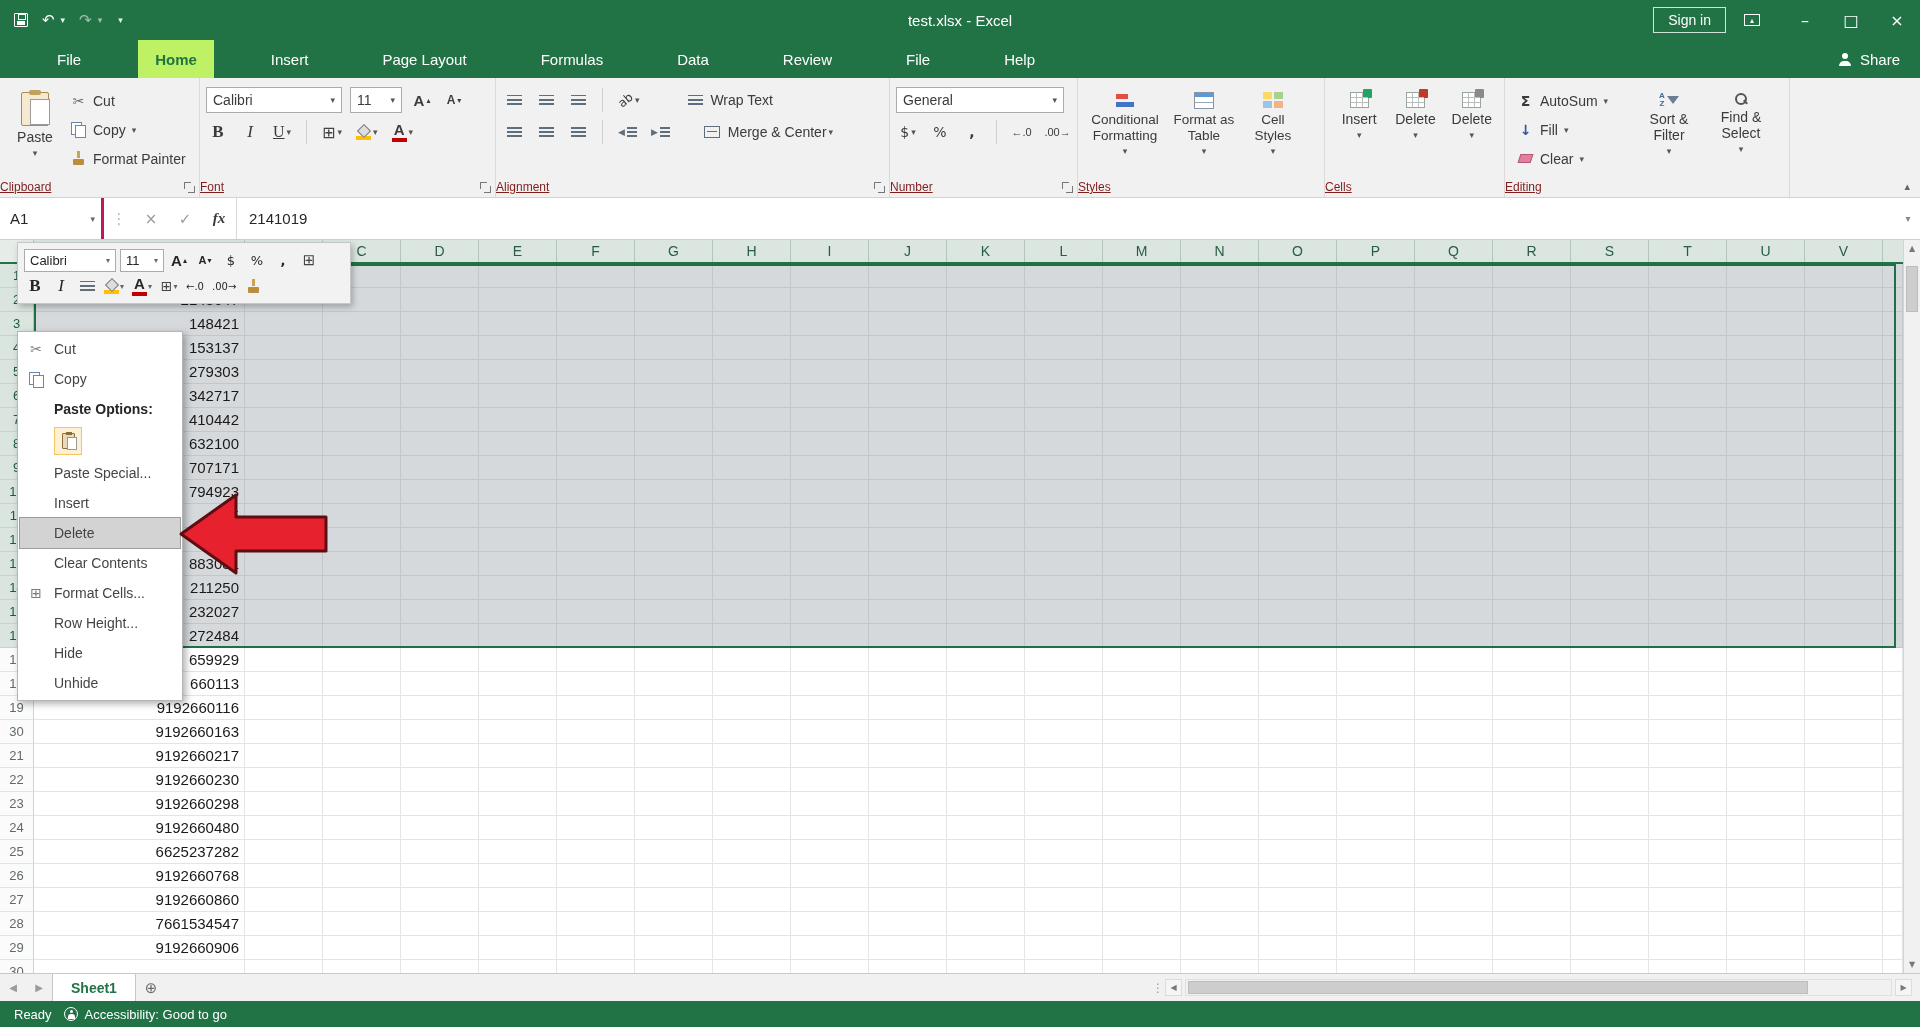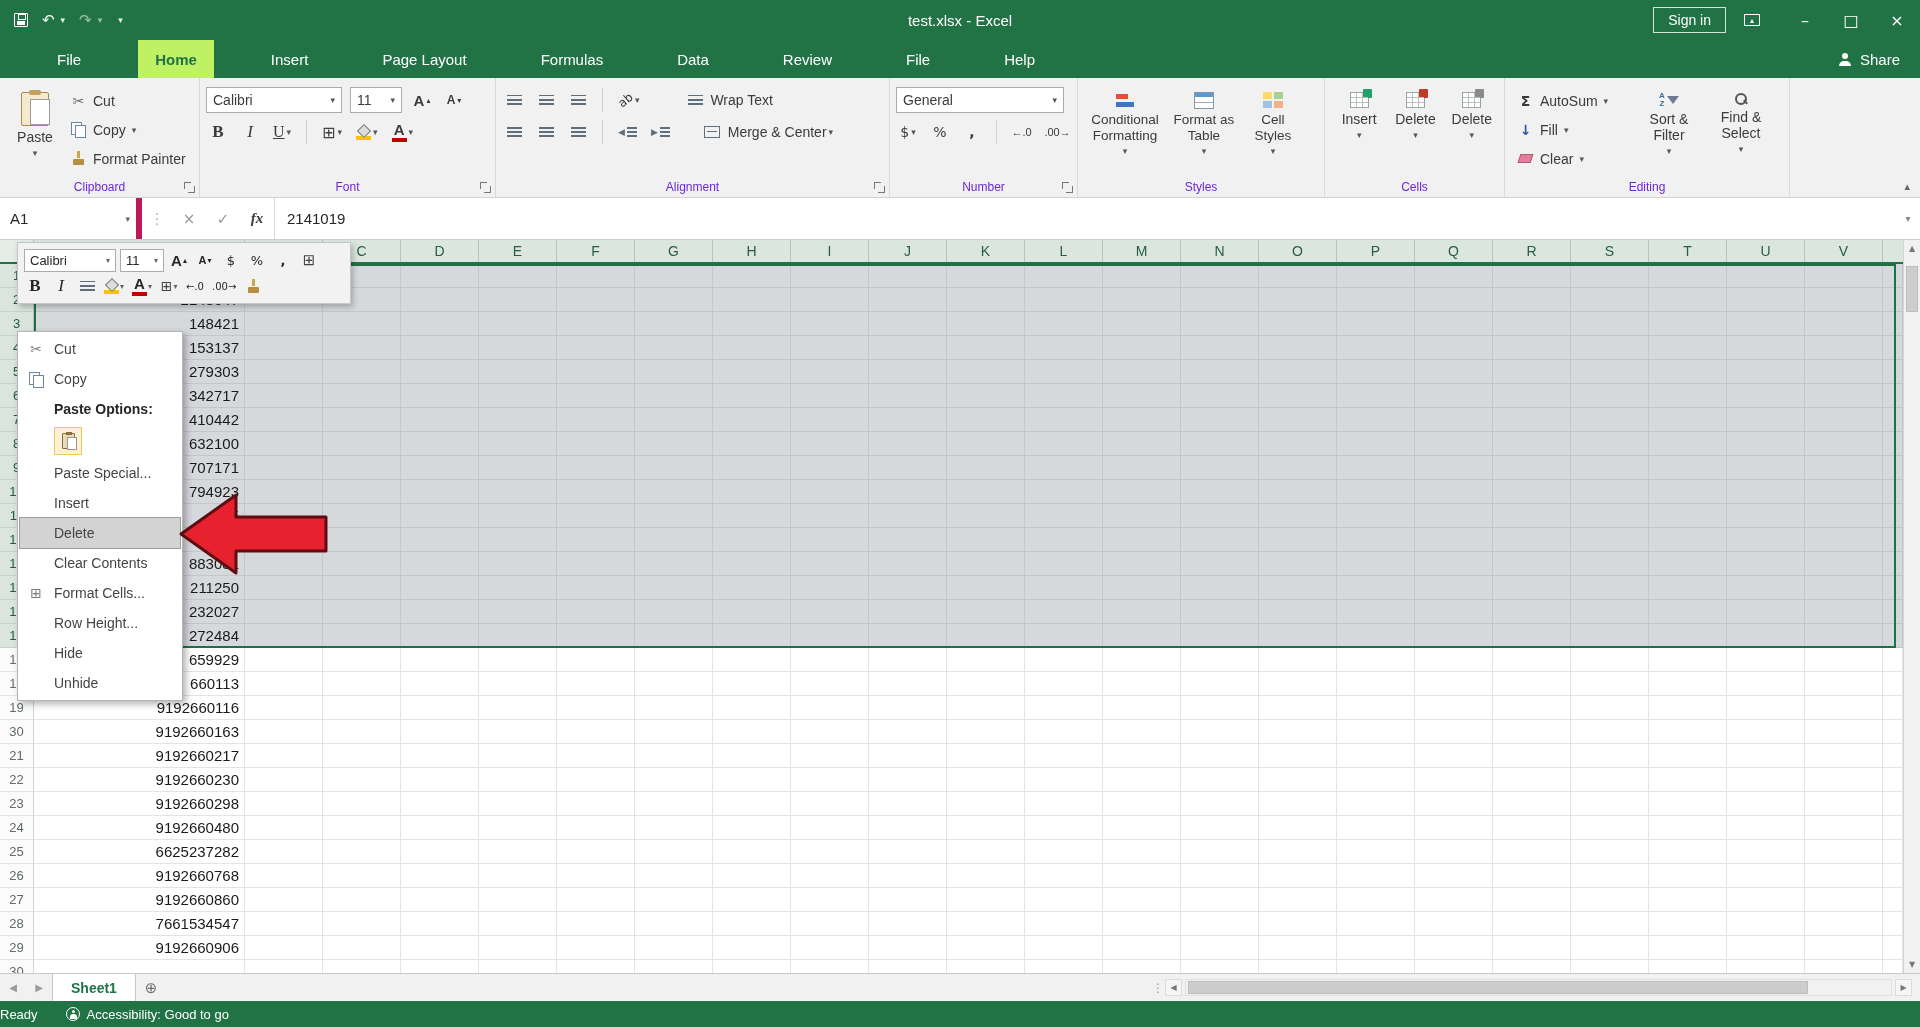"Clipboard" .glabel { color: #6d28d9 -> #7f1d1d; text-align: center -> none; text-decoration: none -> underline }
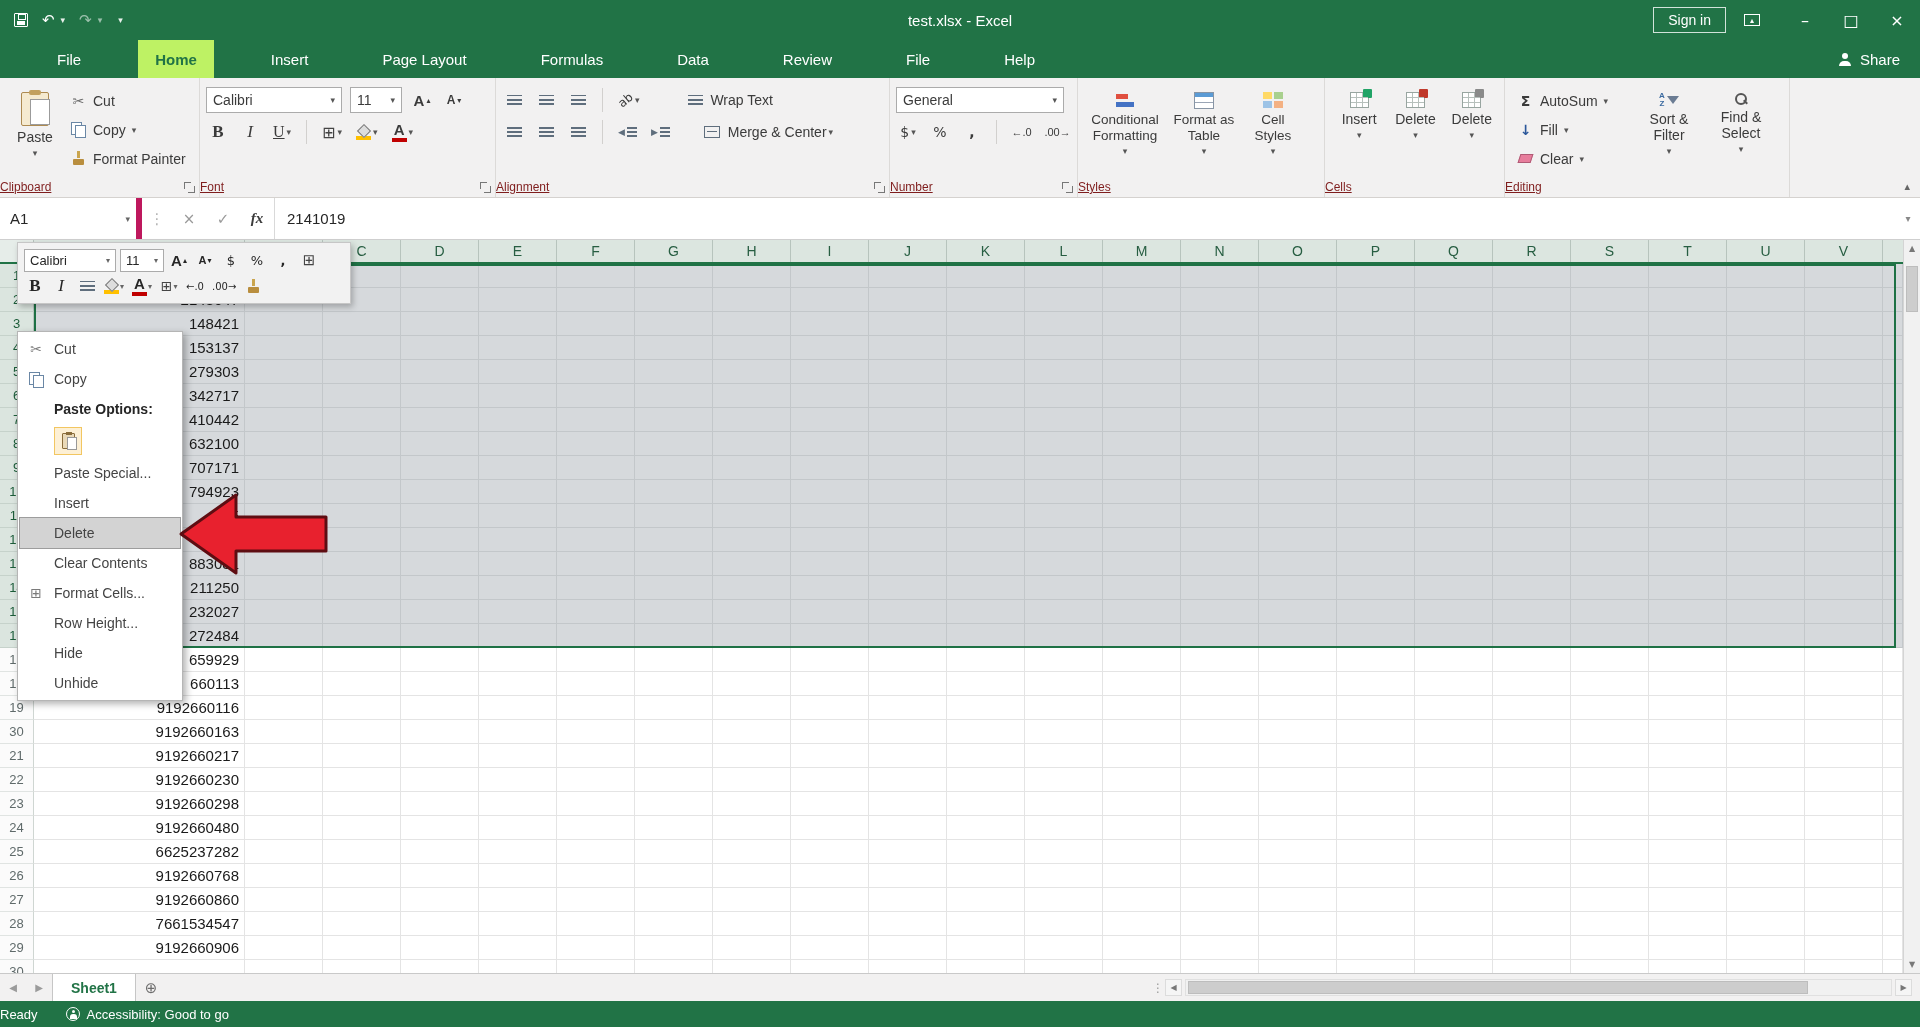"A1" .namebox { border-right: 6px solid #be185d -> 3px solid #be185d; width: 142px -> 104px }
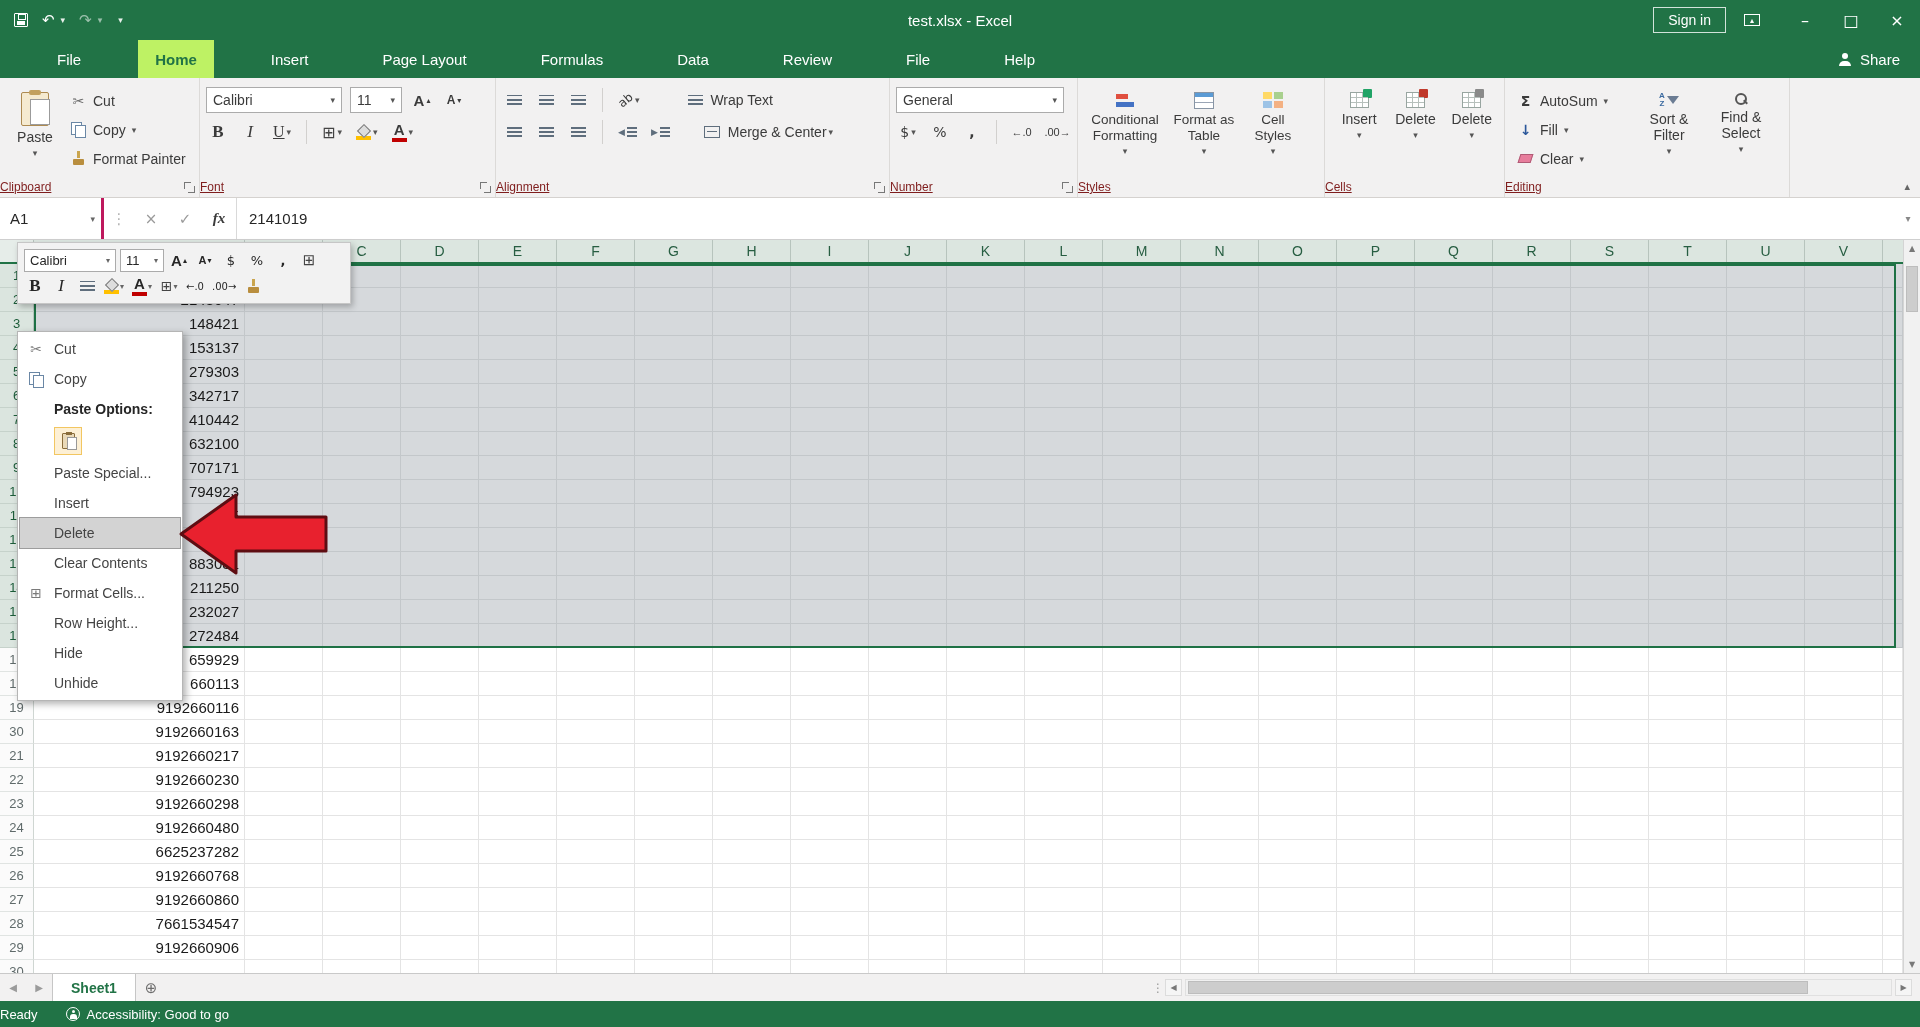"Ready" .sb-left { gap: 28px -> 12px; padding-left: none -> 14px }
